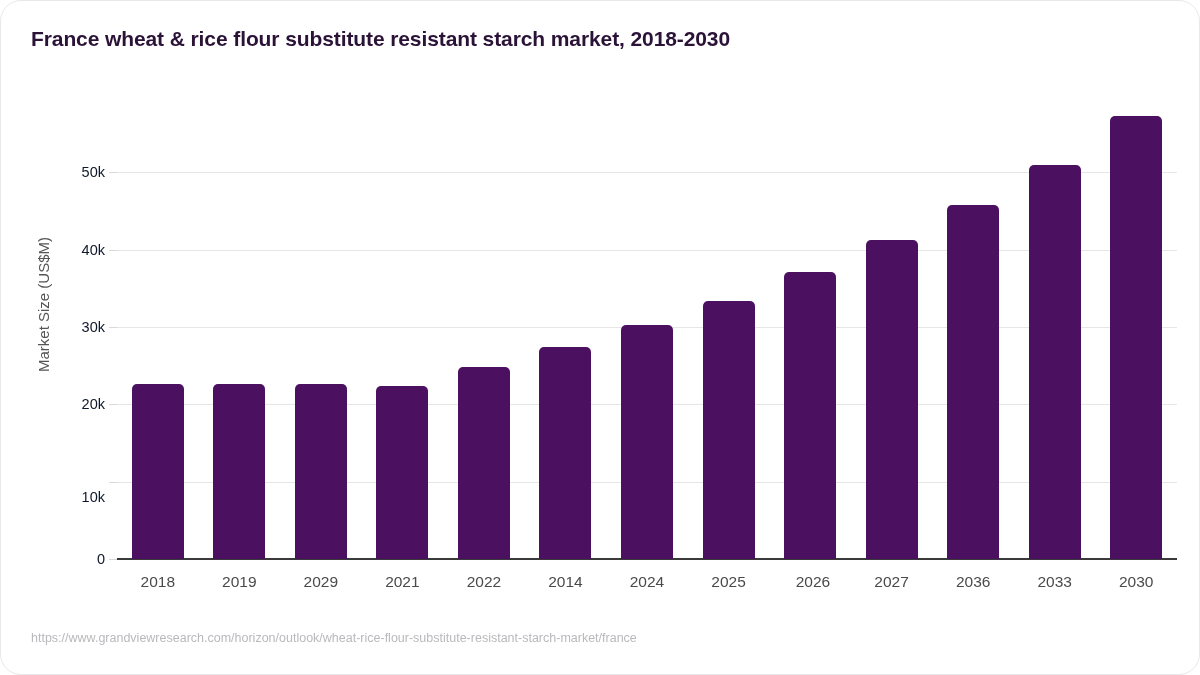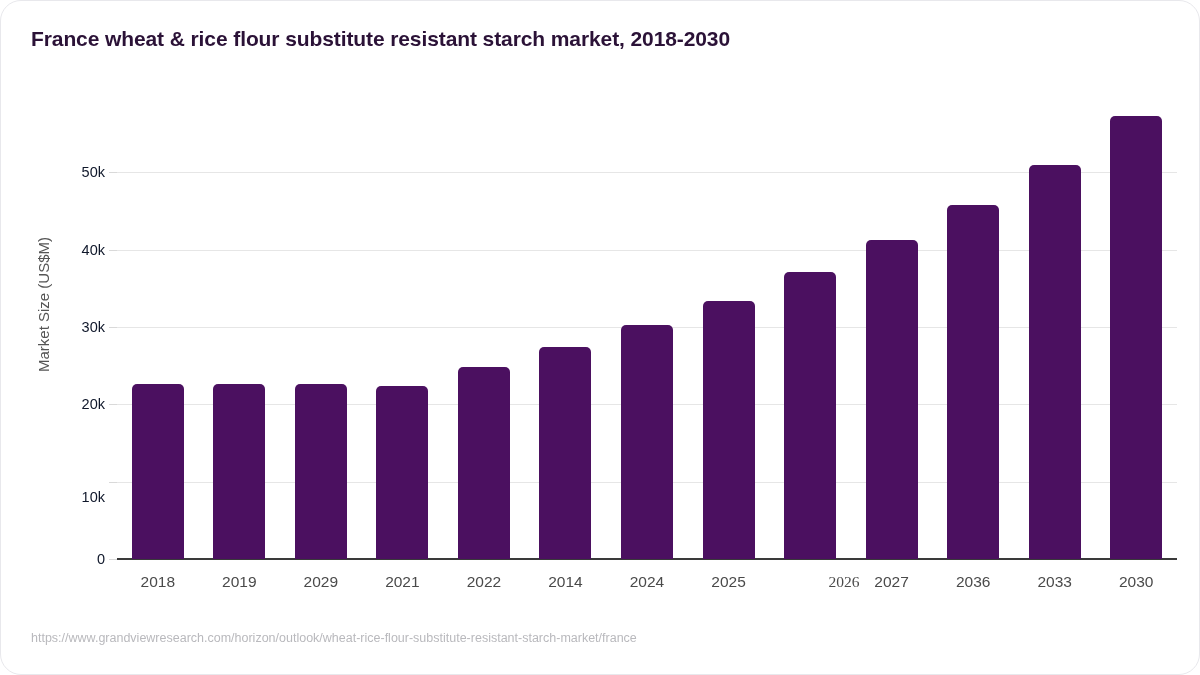"2026" div.xlabel { font-family: Liberation Serif, serif -> none; left: 686px -> 655px }
